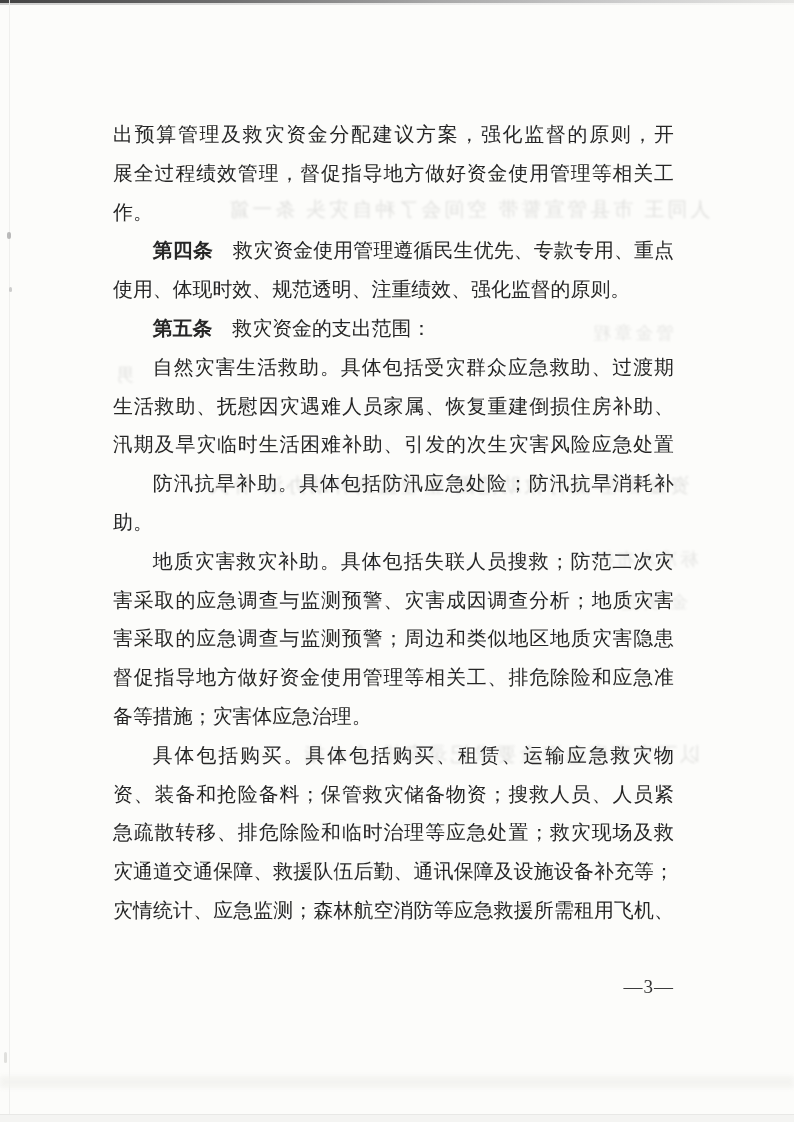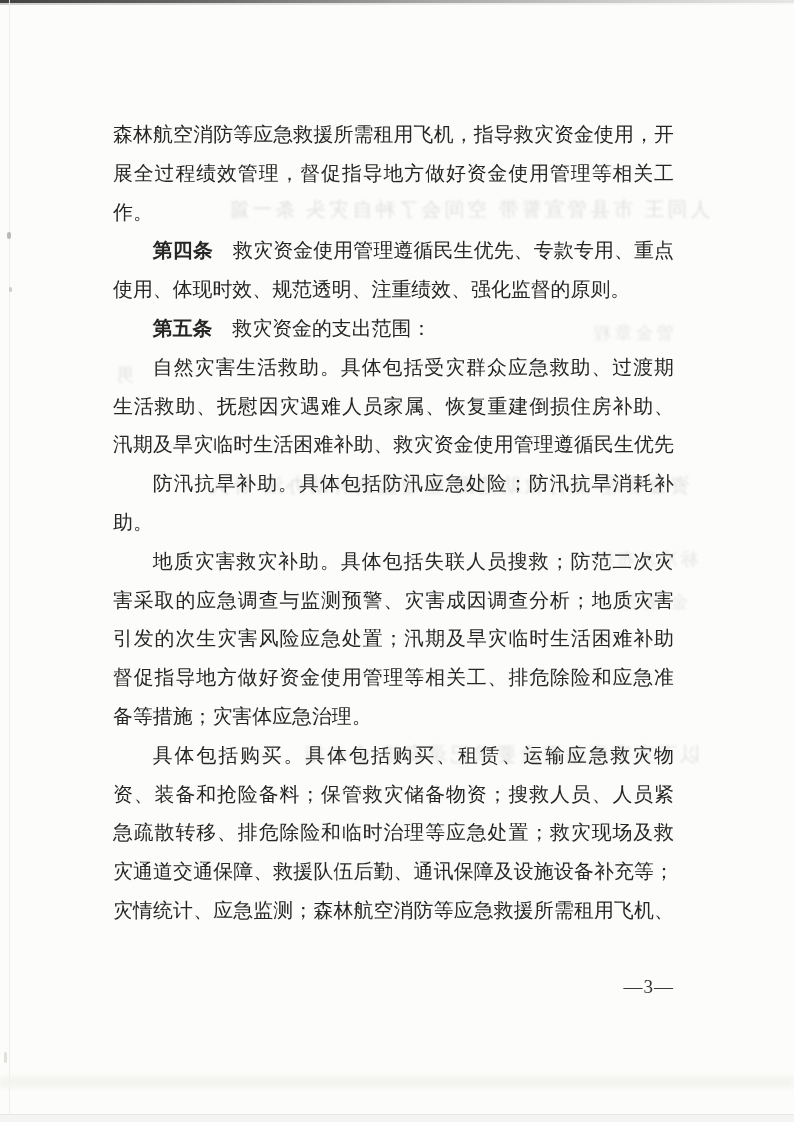"森林航空消防等应急救援所需租用飞机，指导救灾资金使用，开" span { text: 森林航空消防等应急救援所需租用飞机，指导救灾资金使用 -> 出预算管理及救灾资金分配建议方案，强化监督的原则 }
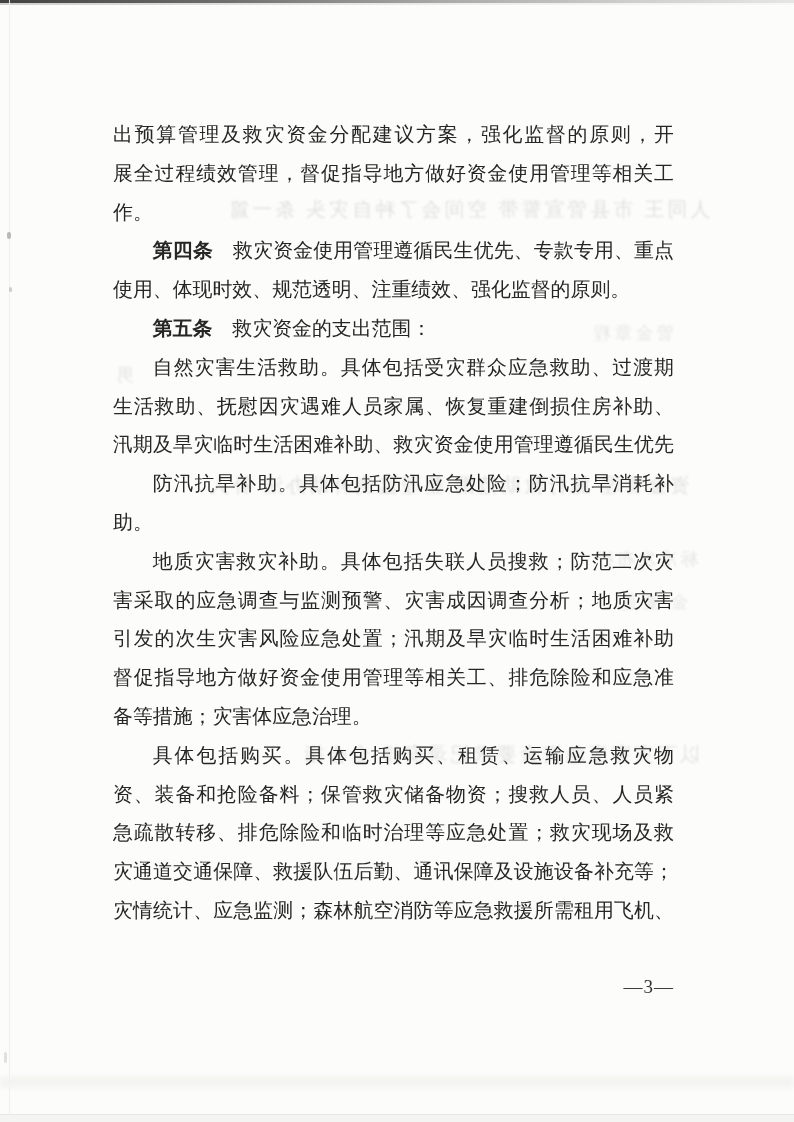"汛期及旱灾临时生活困难补助、救灾资金使用管理遵循民生优先" span { text: 救灾资金使用管理遵循民生优先 -> 引发的次生灾害风险应急处置 }
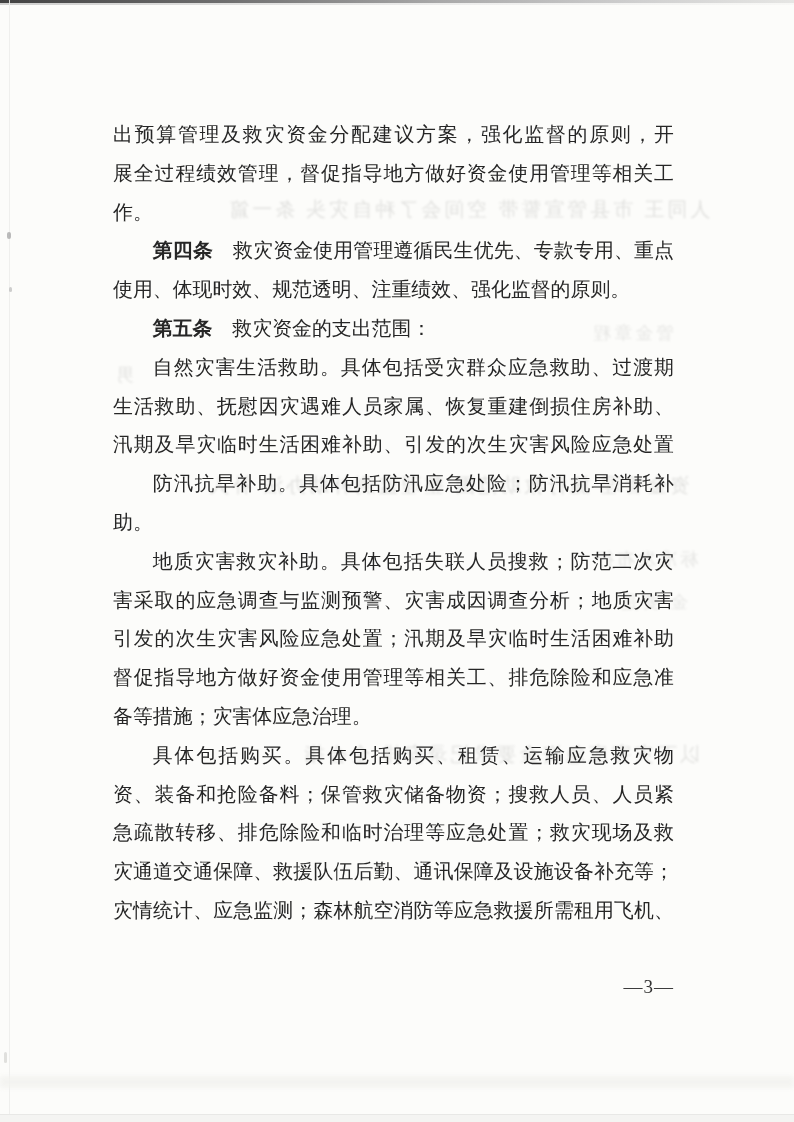"引发的次生灾害风险应急处置；汛期及旱灾临时生活困难补助" span { text: 引发的次生灾害风险应急处置；汛期及旱灾临时生活困难补助 -> 害采取的应急调查与监测预警；周边和类似地区地质灾害隐患 }
